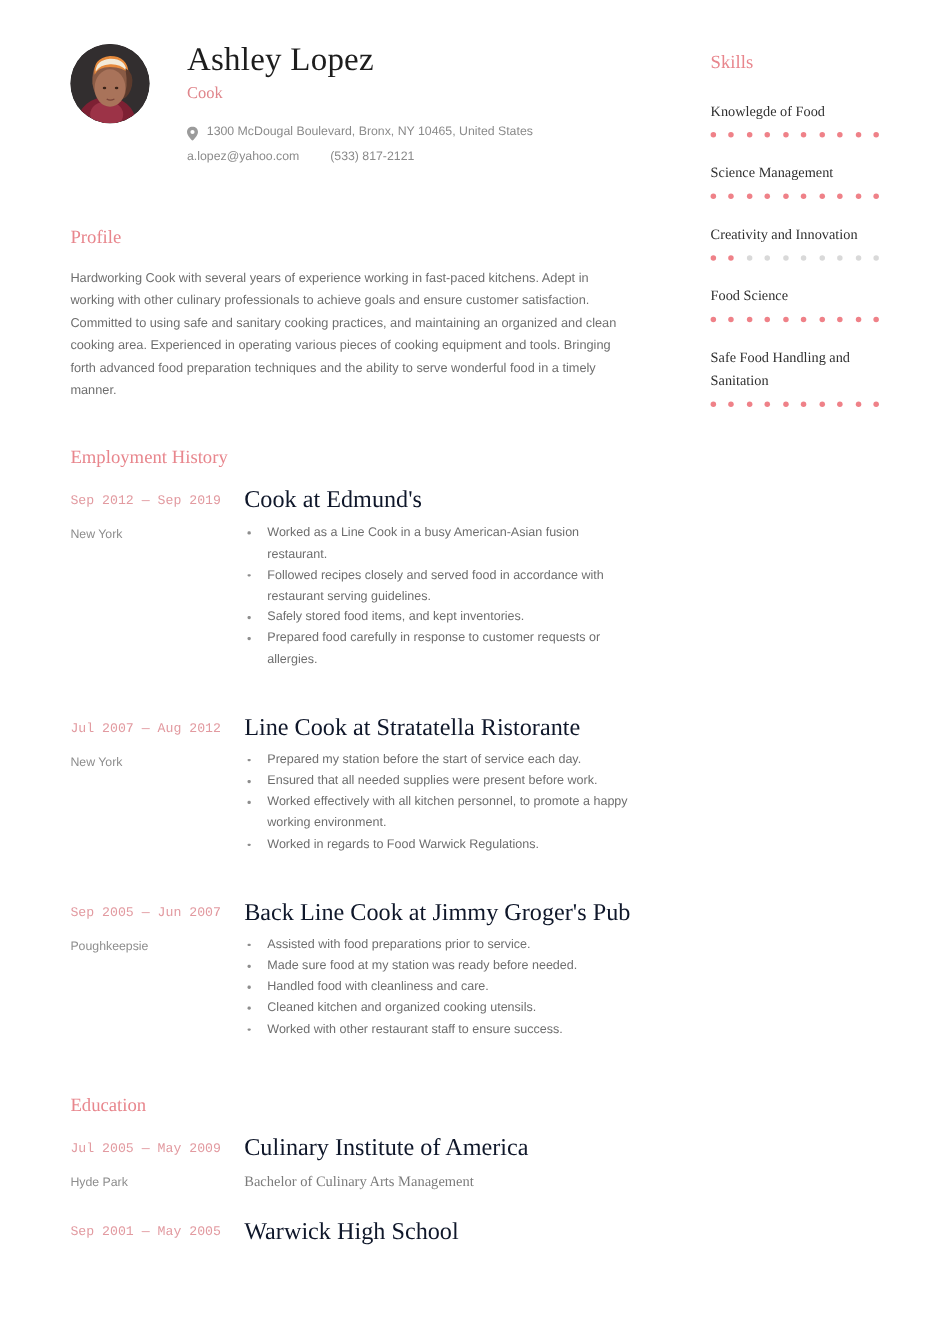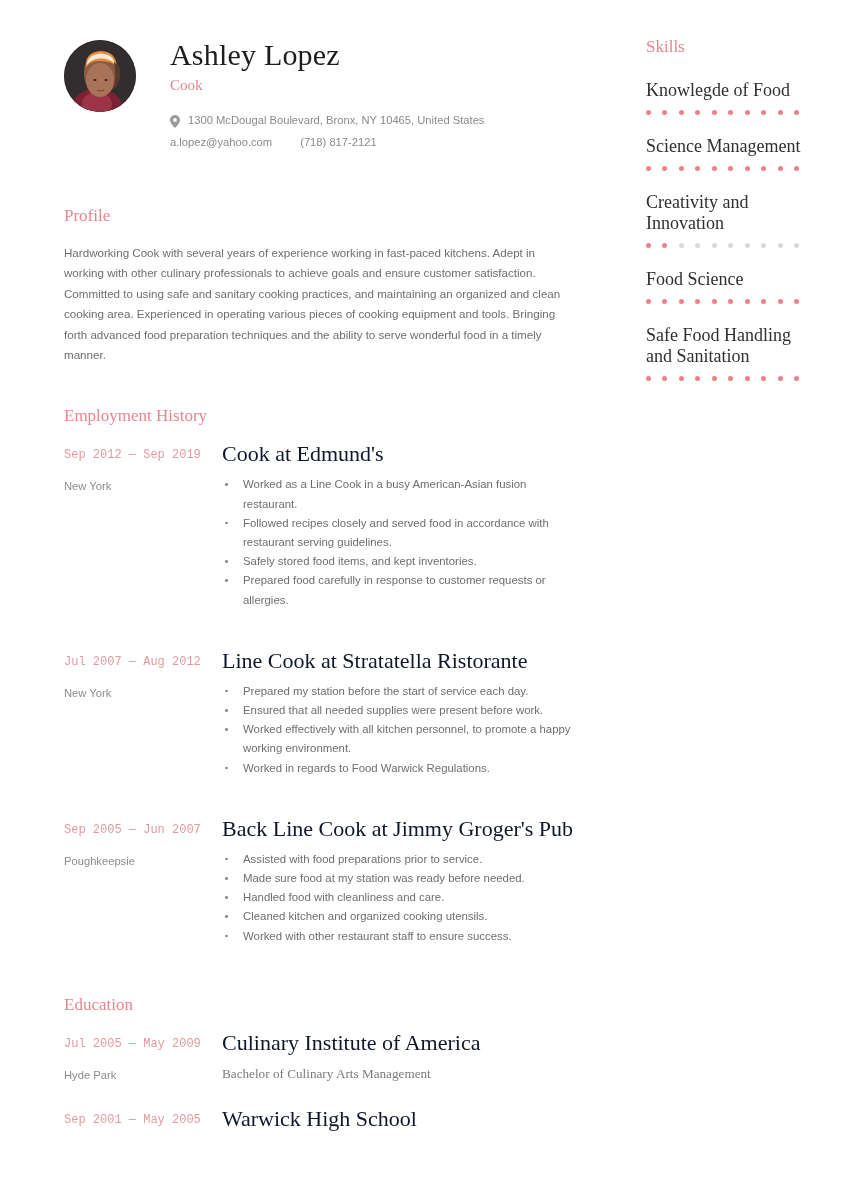"Skills" .side-col { top: 36px -> 46px }
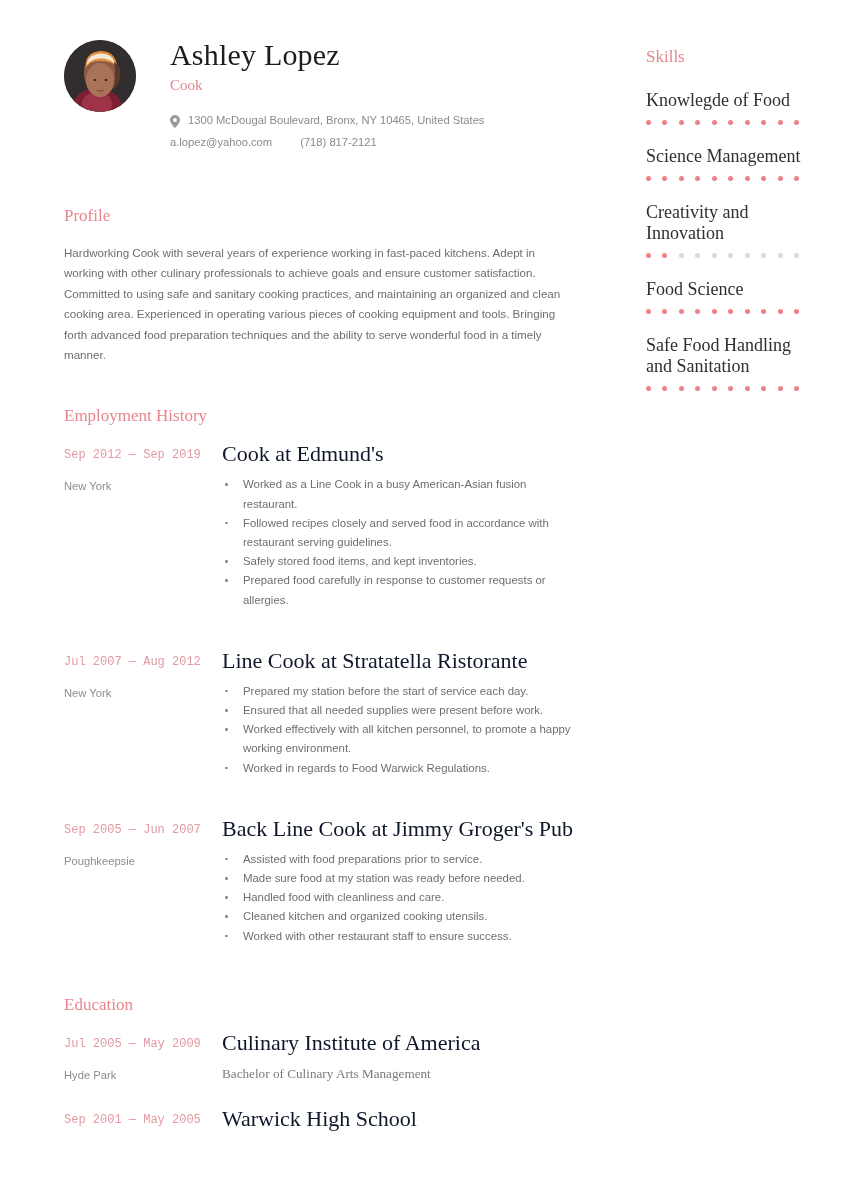"Knowlegde of Food" .skill-name { font-size: 18px -> 13px }
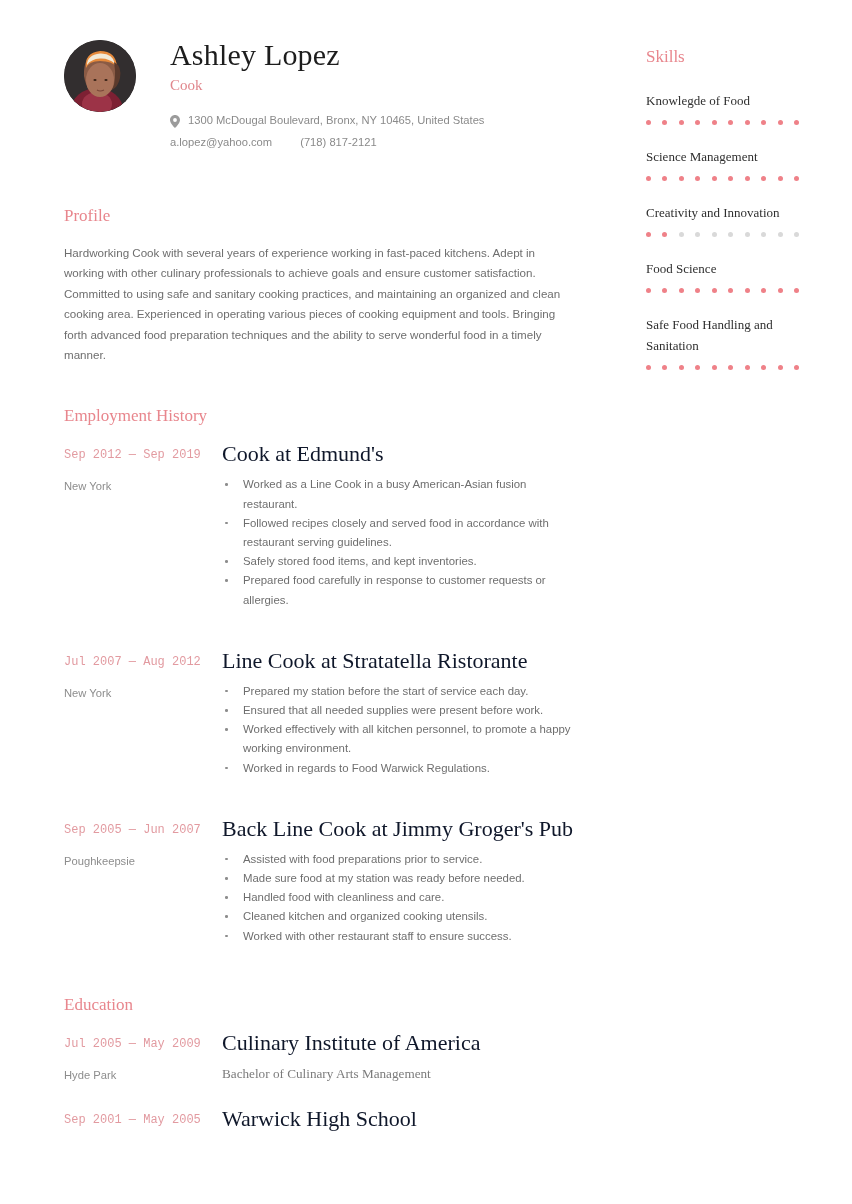"(718) 817-2121" span { text: 718 -> 533 }
